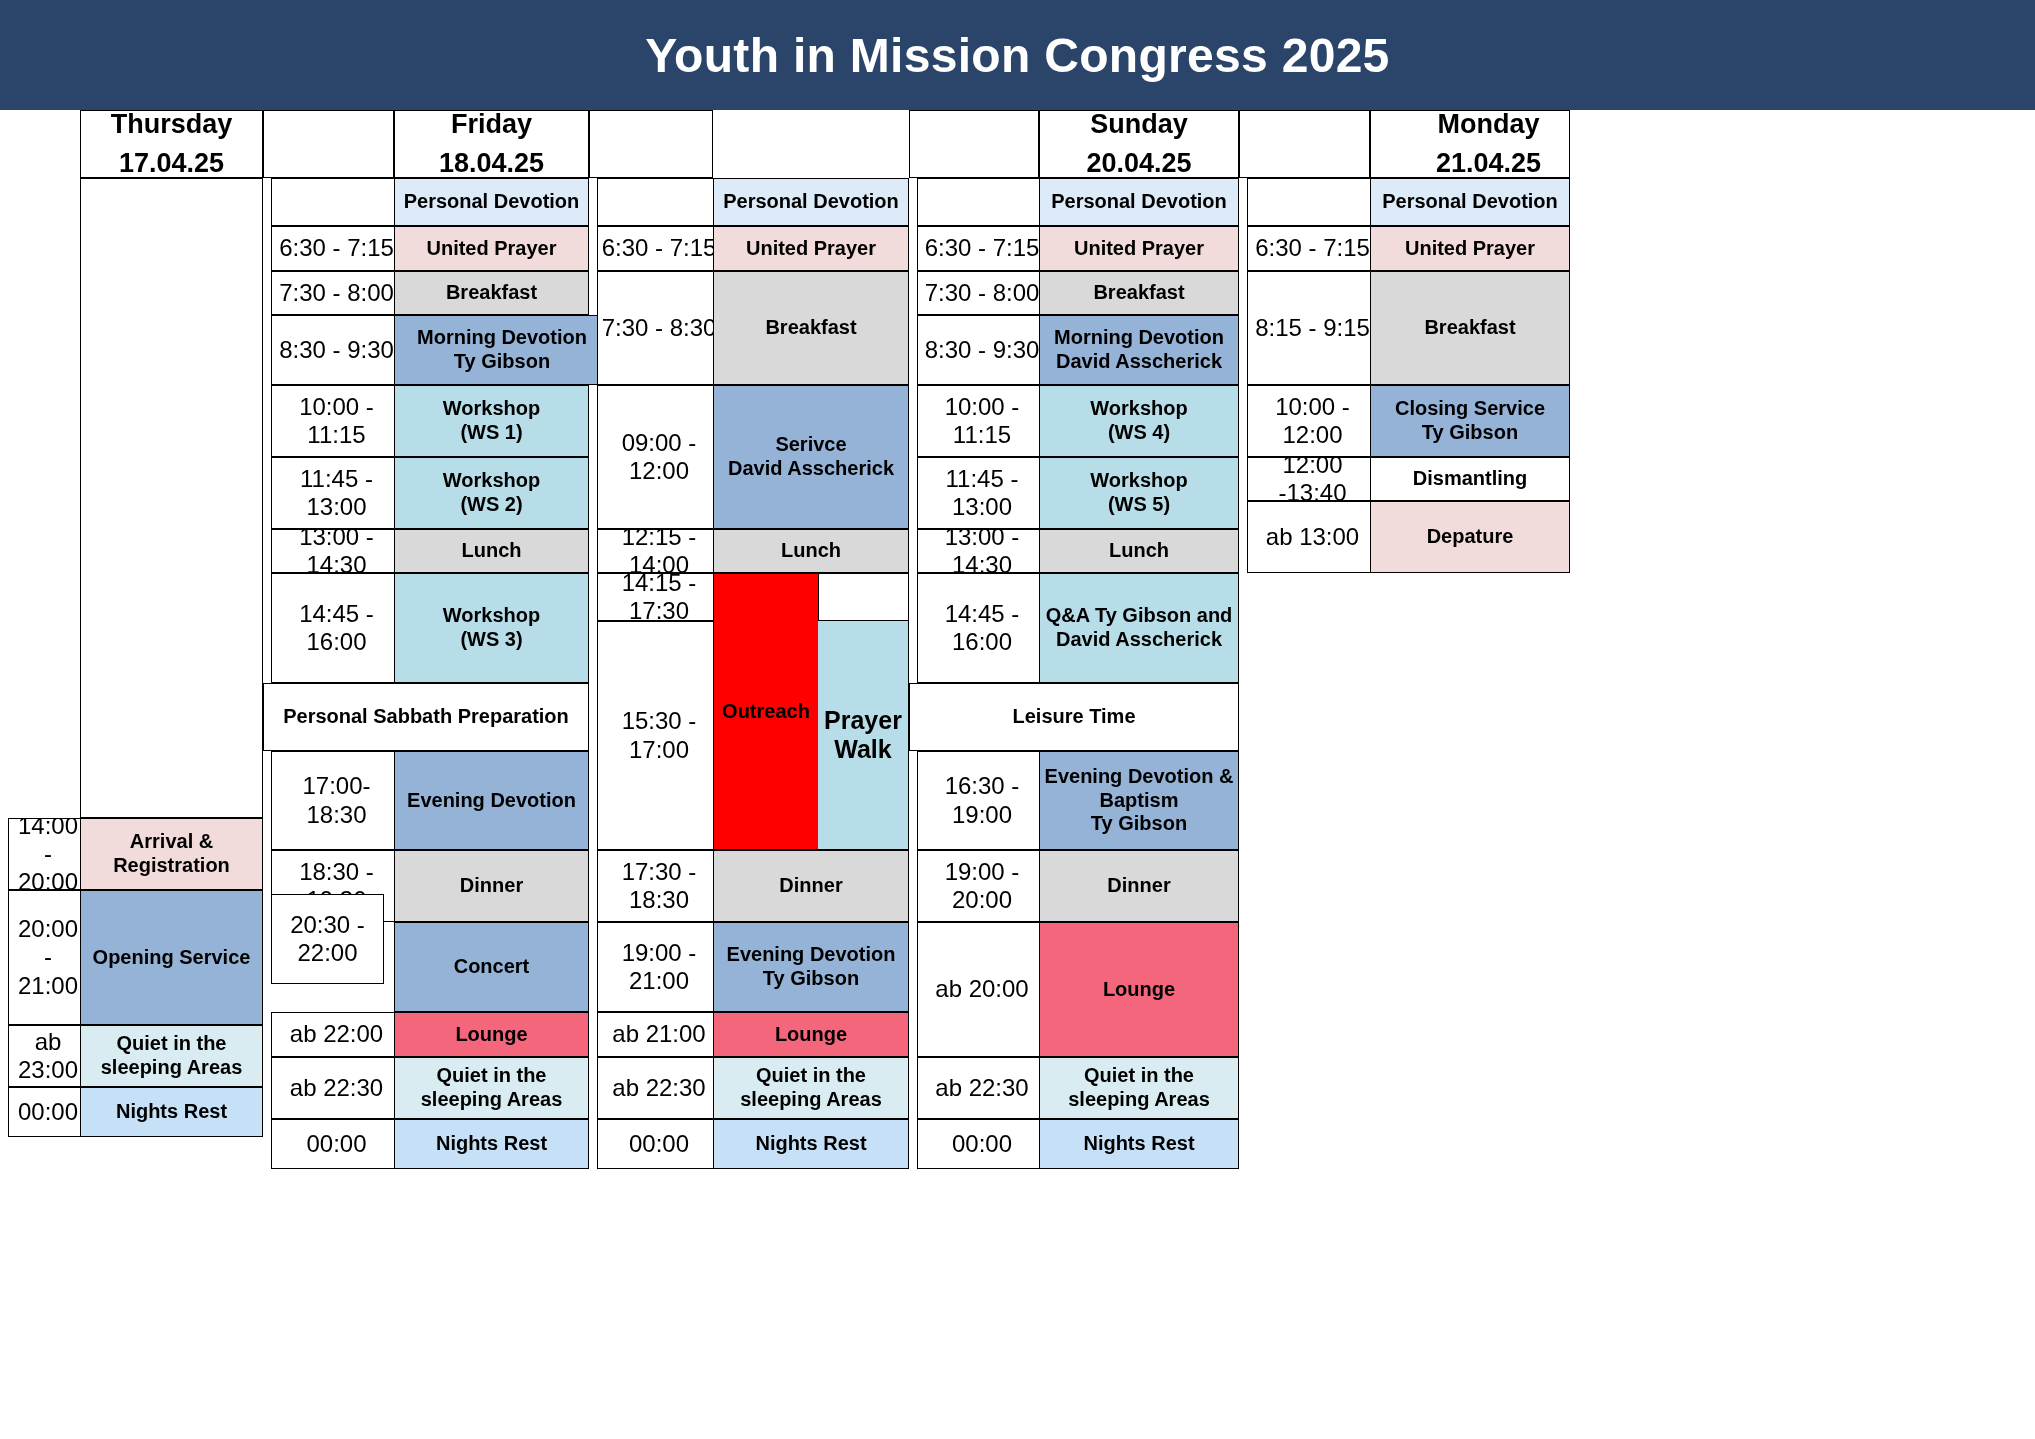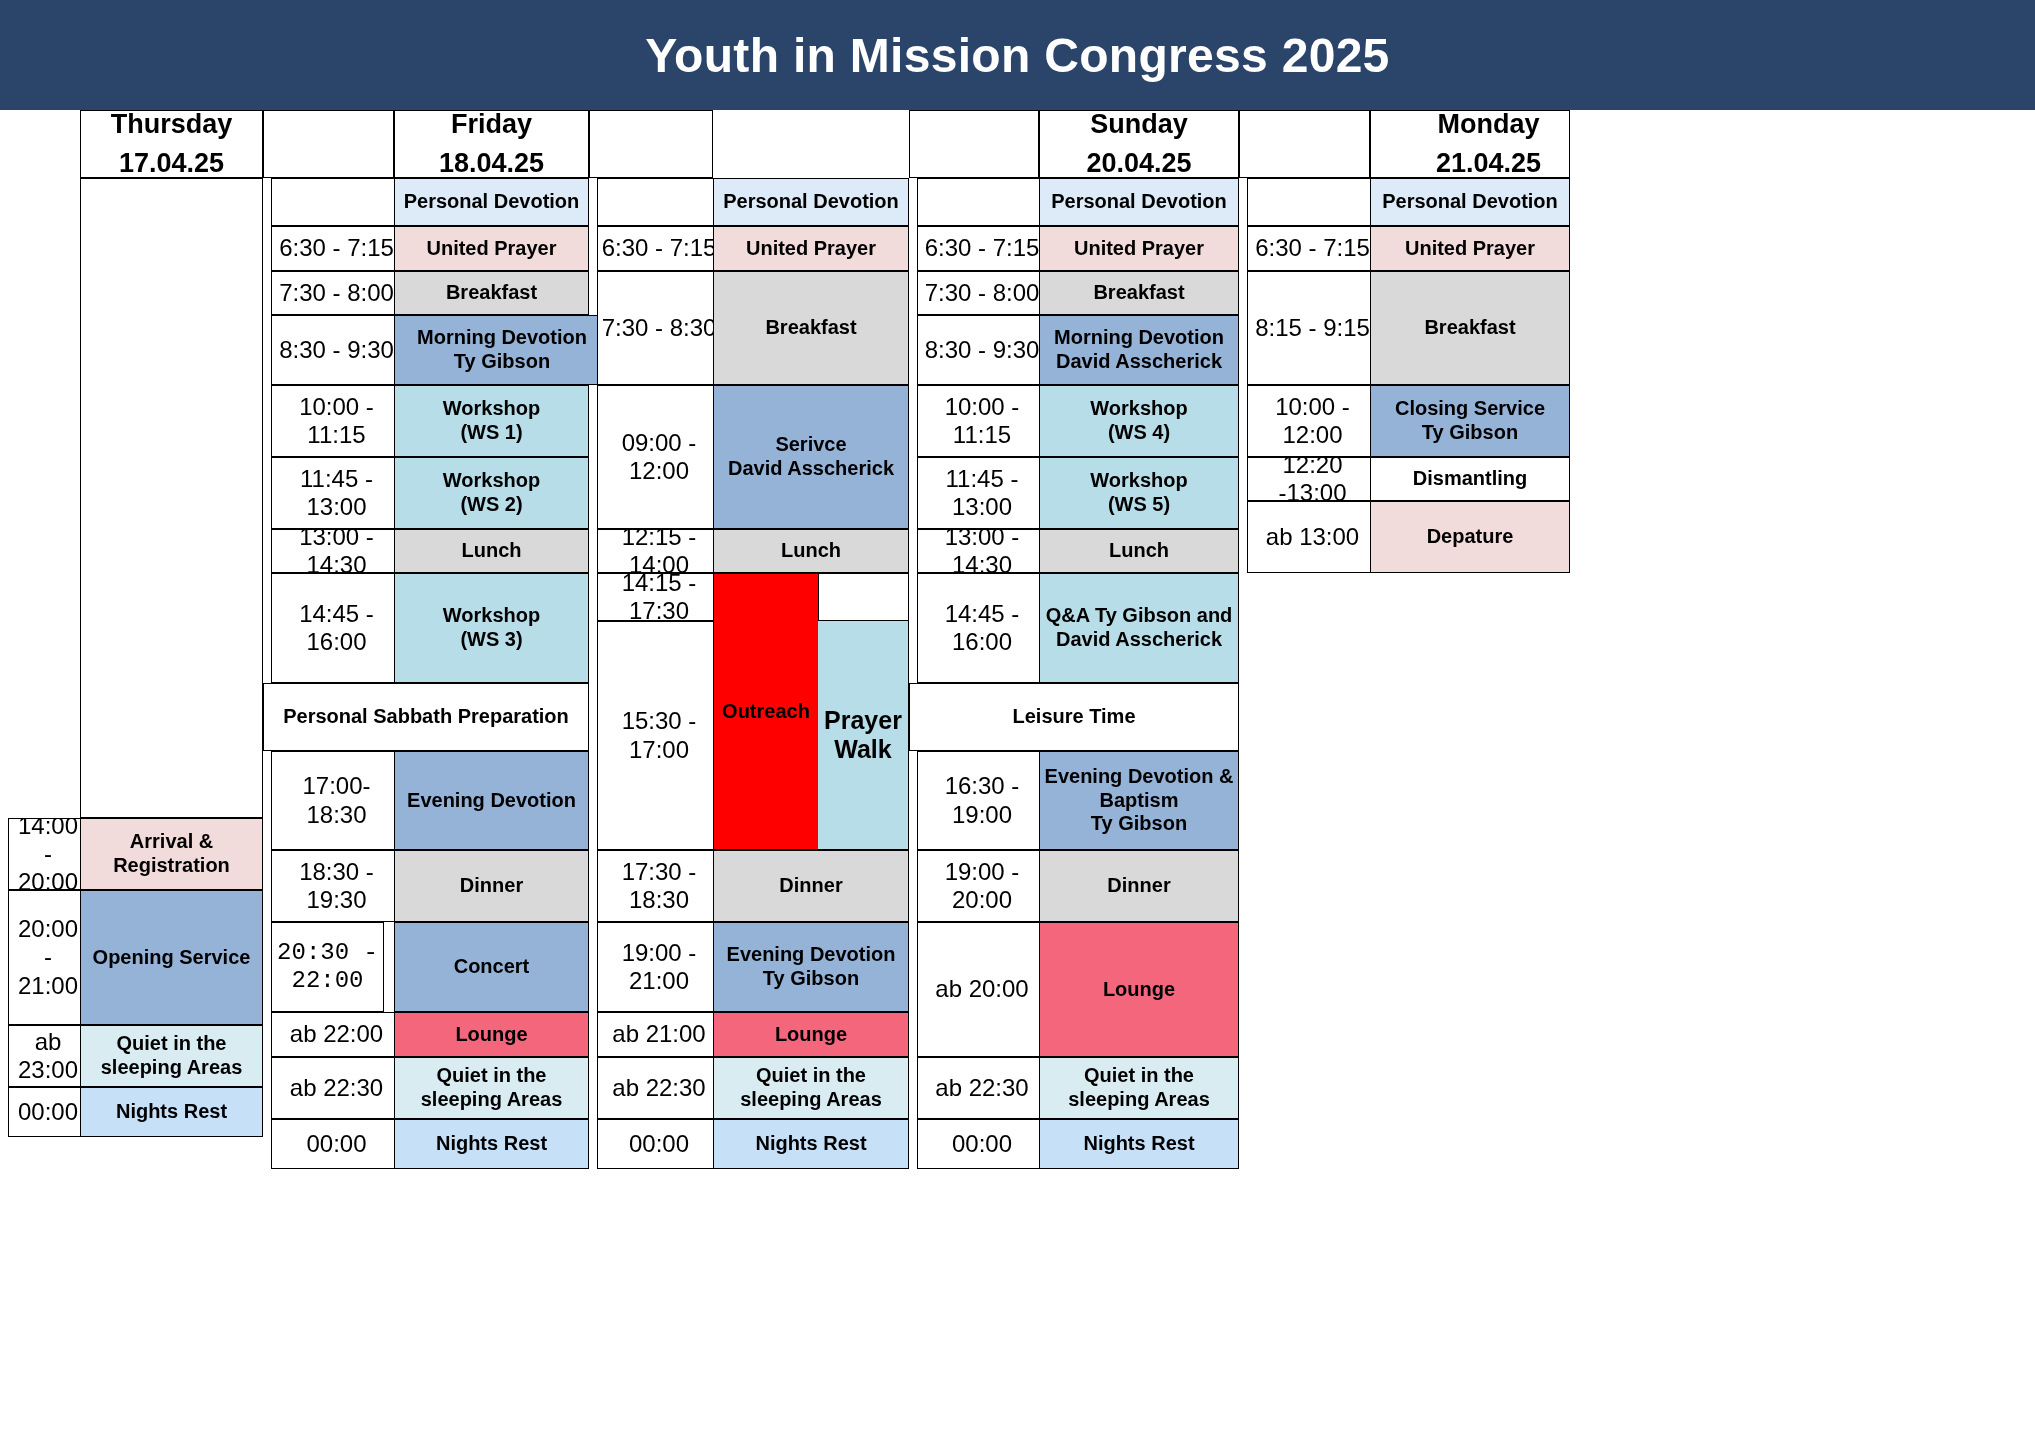"12:20 -13:00" div.cell { text: 12:20 -13:00 -> 12:00 -13:40 }
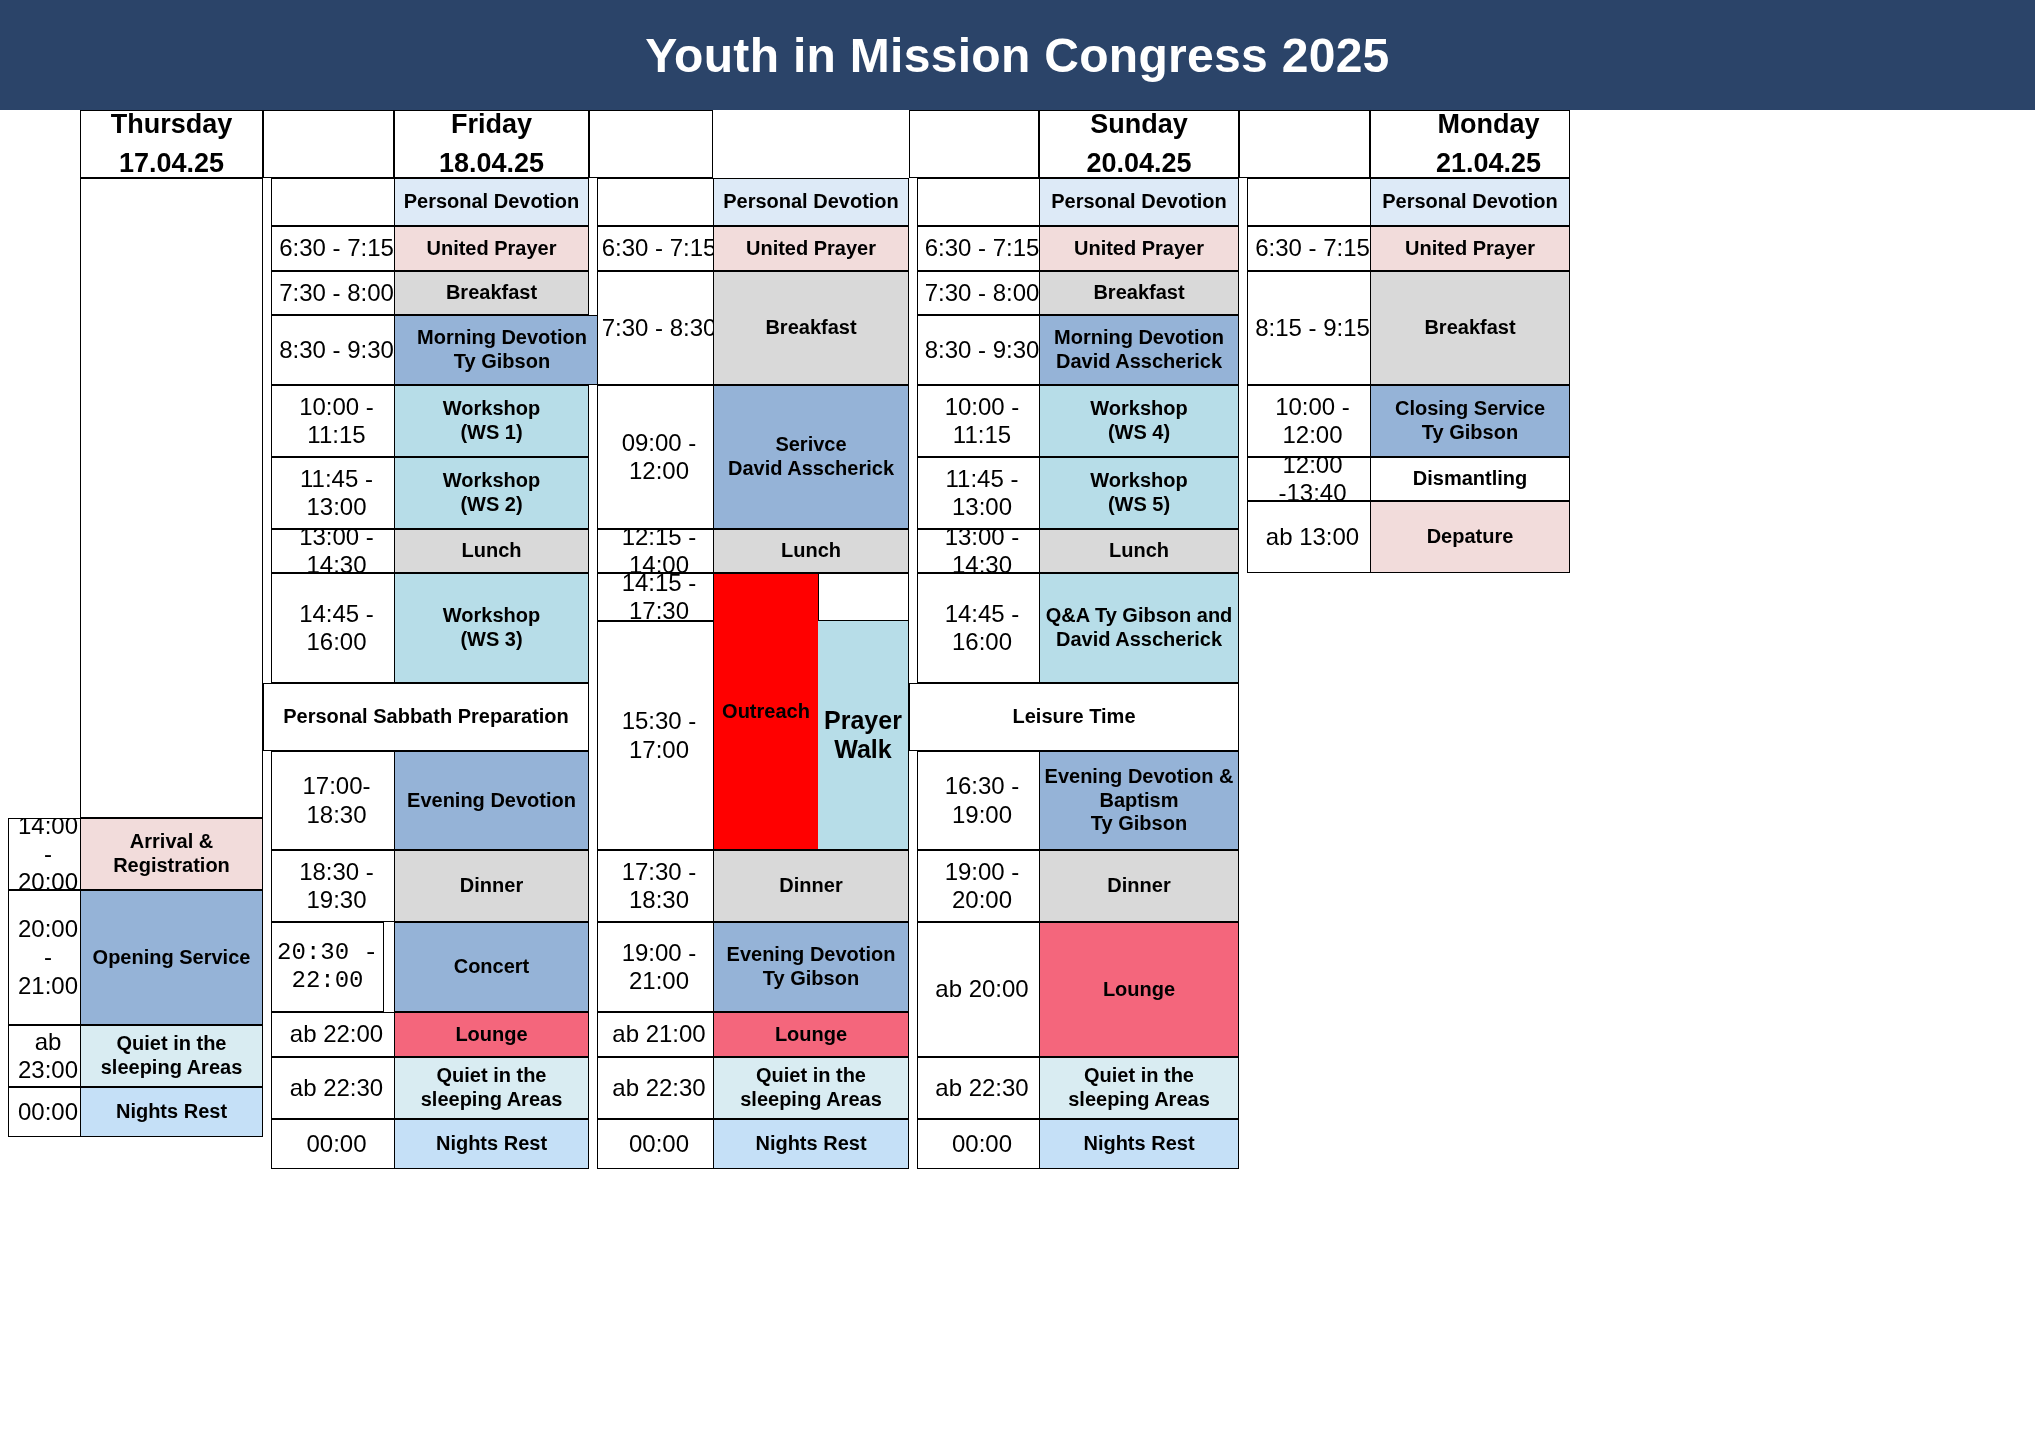"20:30 - 22:00" div.cell { font-family: Liberation Mono, monospace -> none; top: 812px -> 784px }
